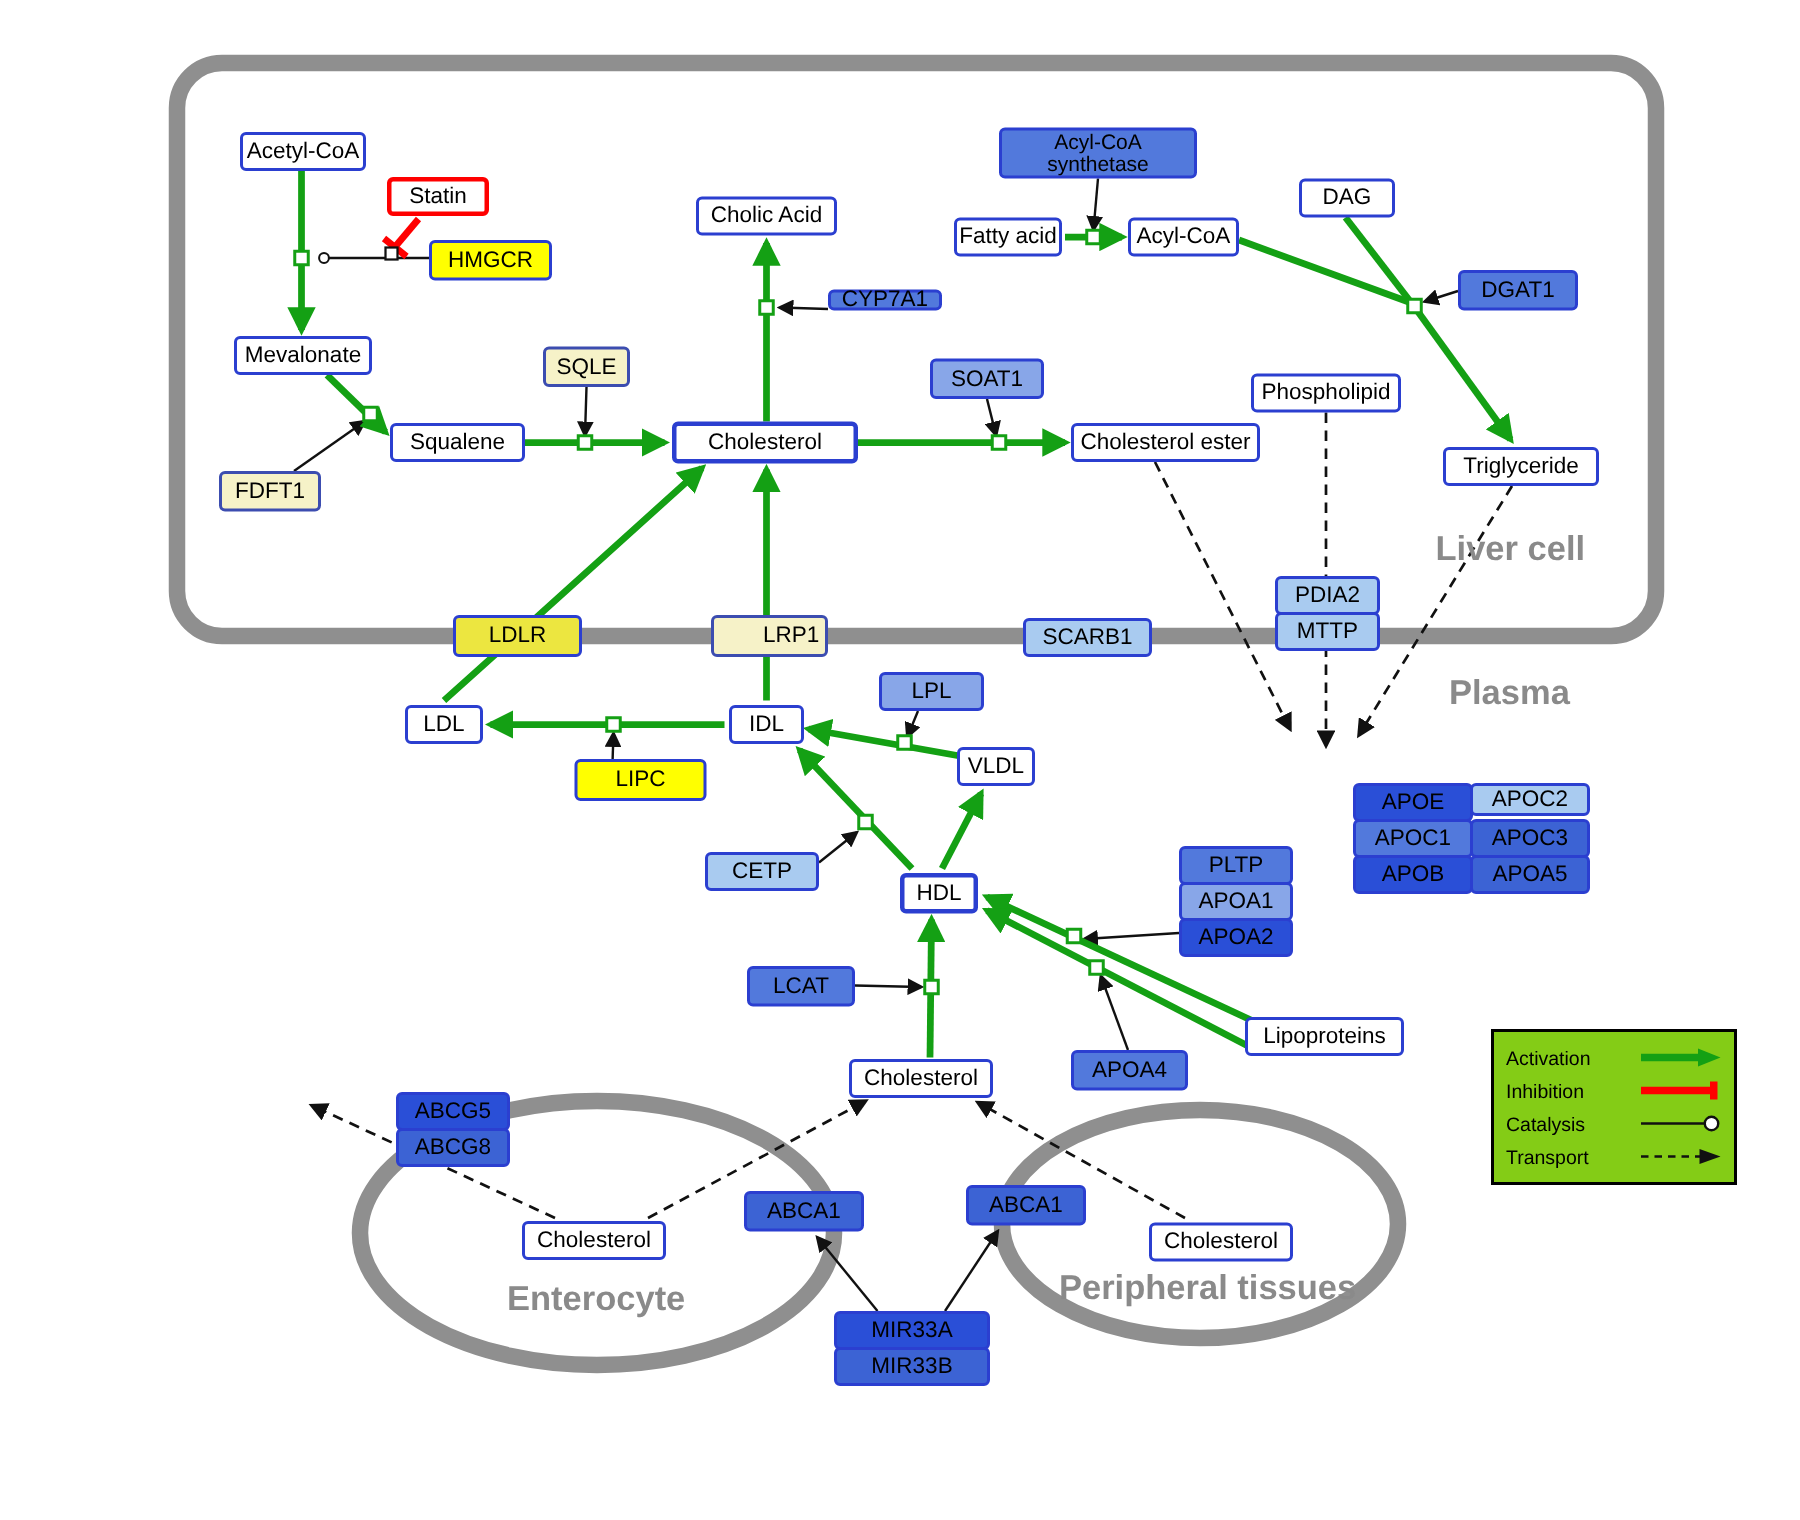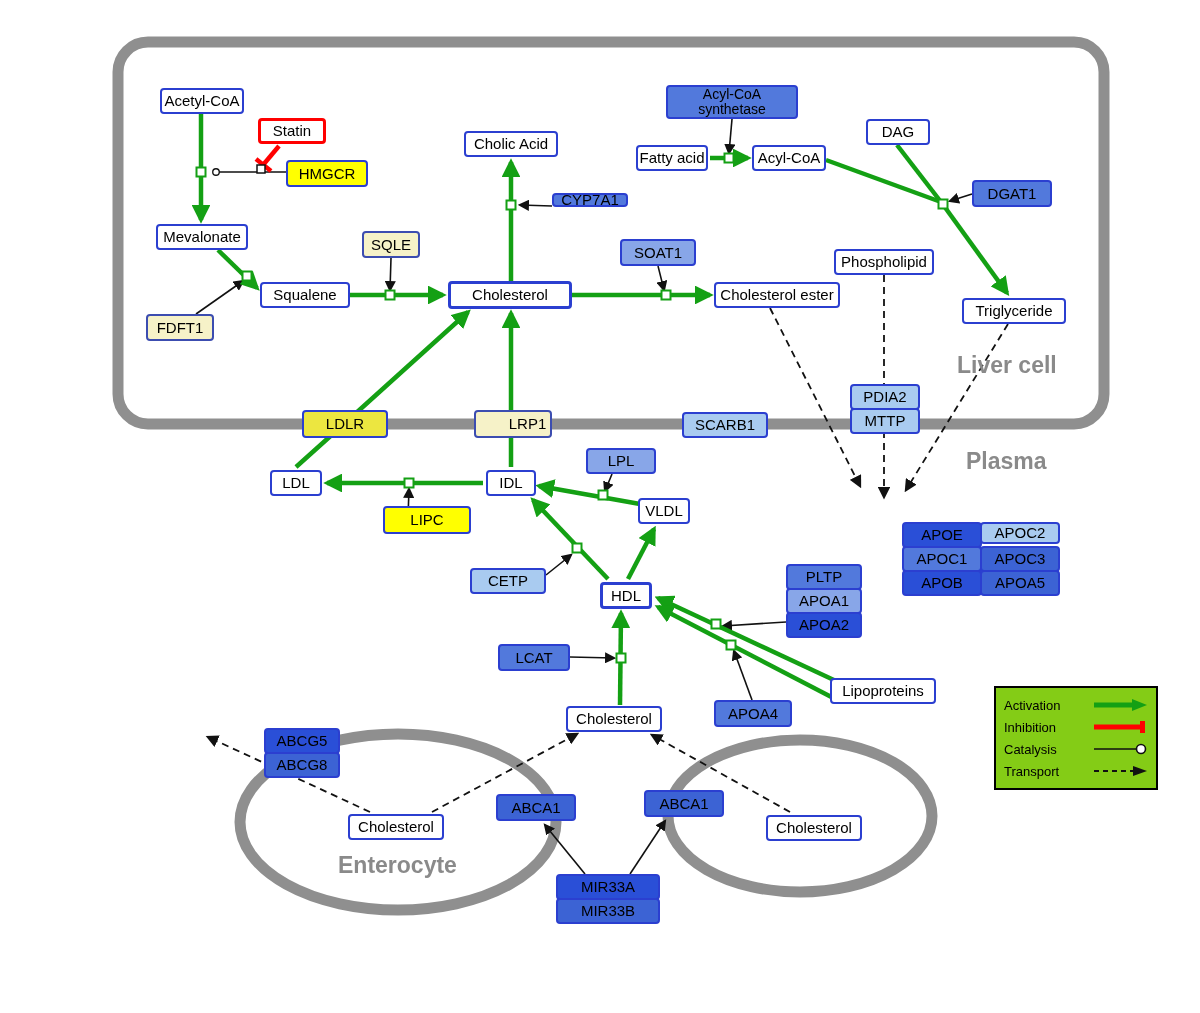"Peripheral tissues" div.comp-label { html: none -> <div>Peripheral tissues</div> }
